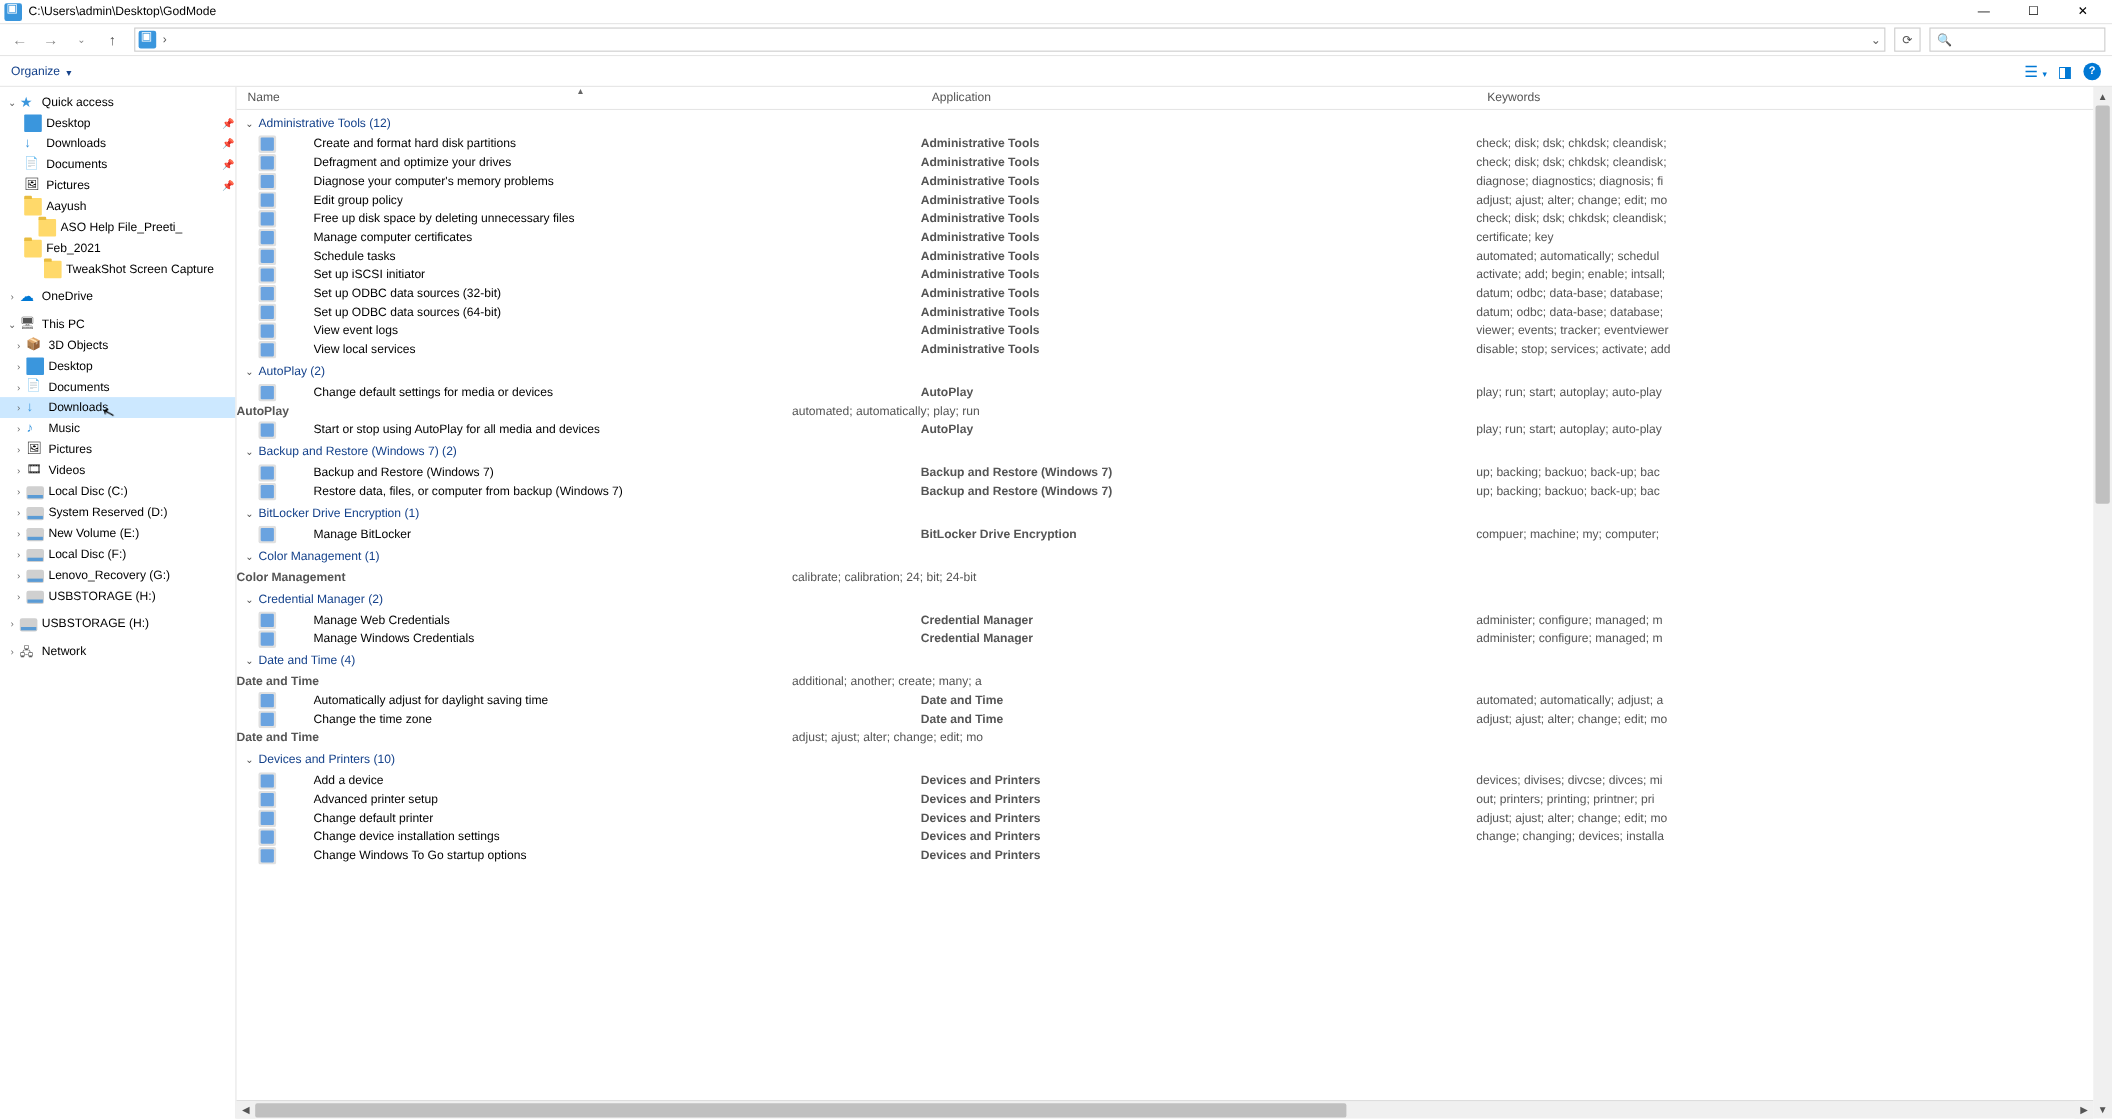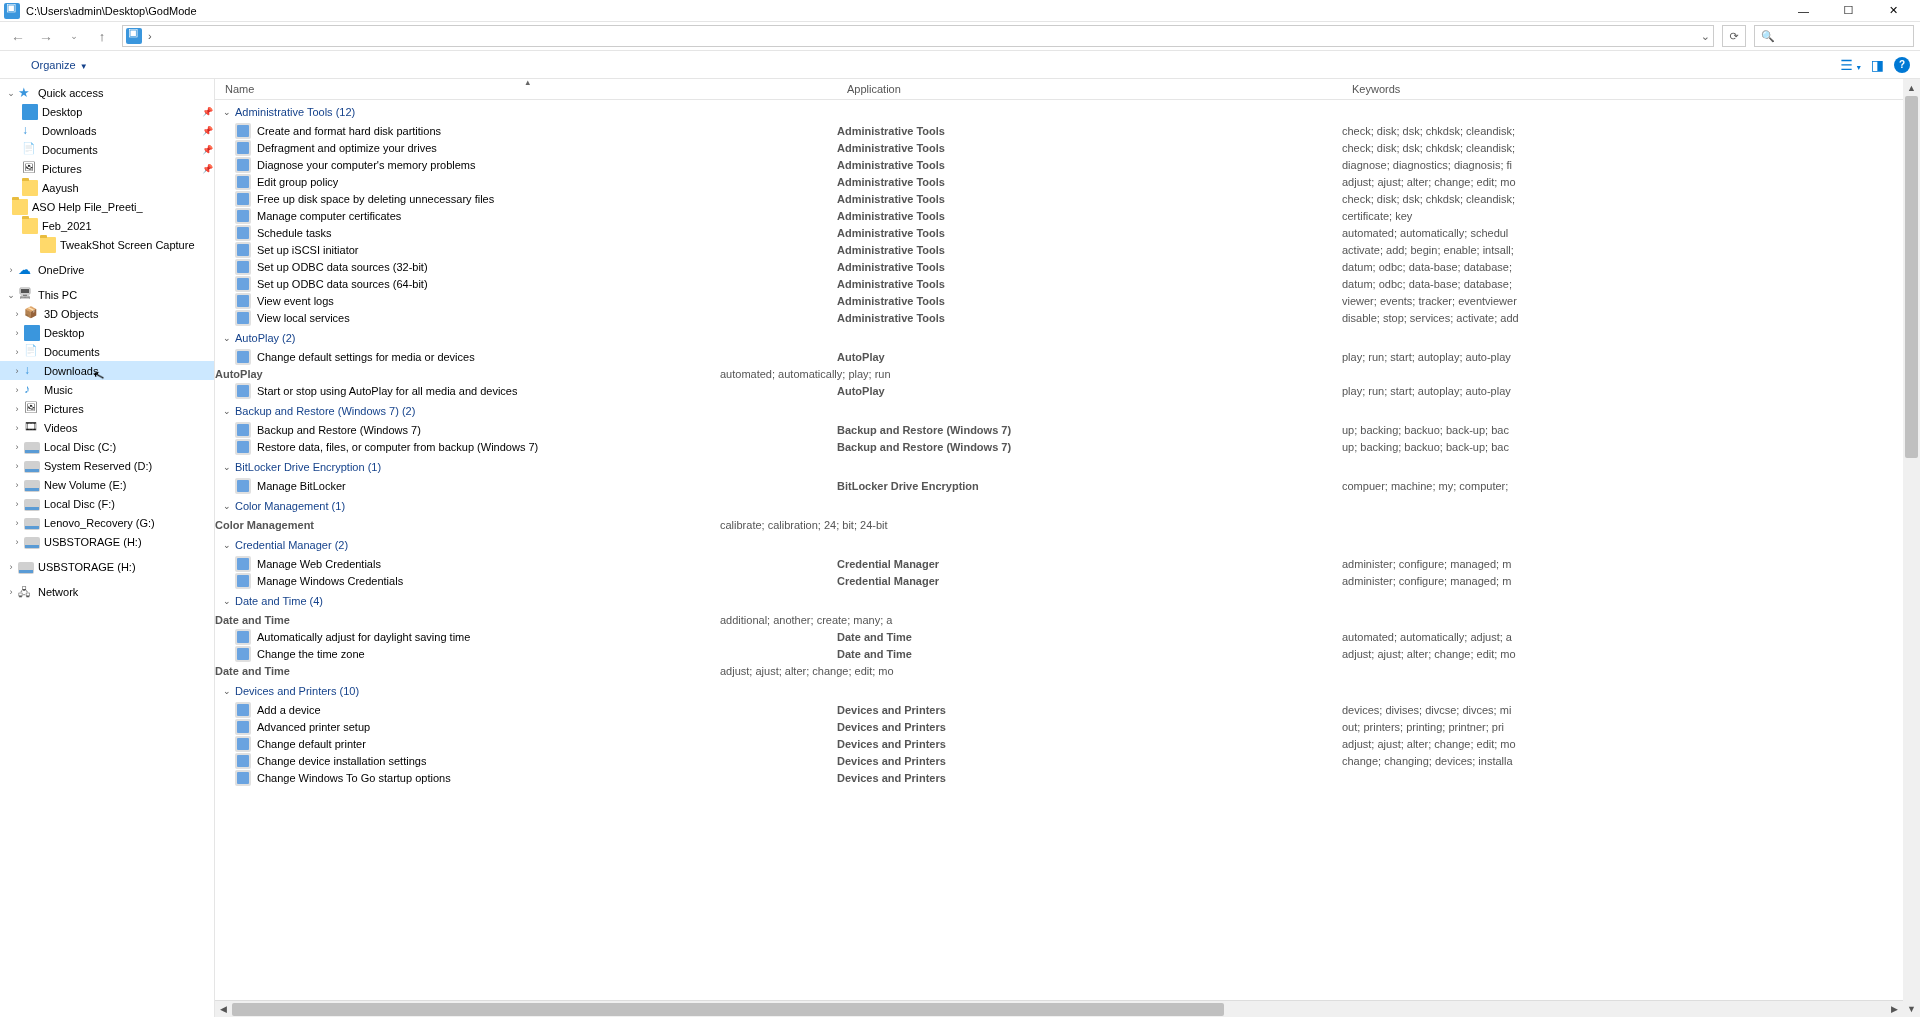"Organize" .orgbtn { margin-left: 21px -> none }
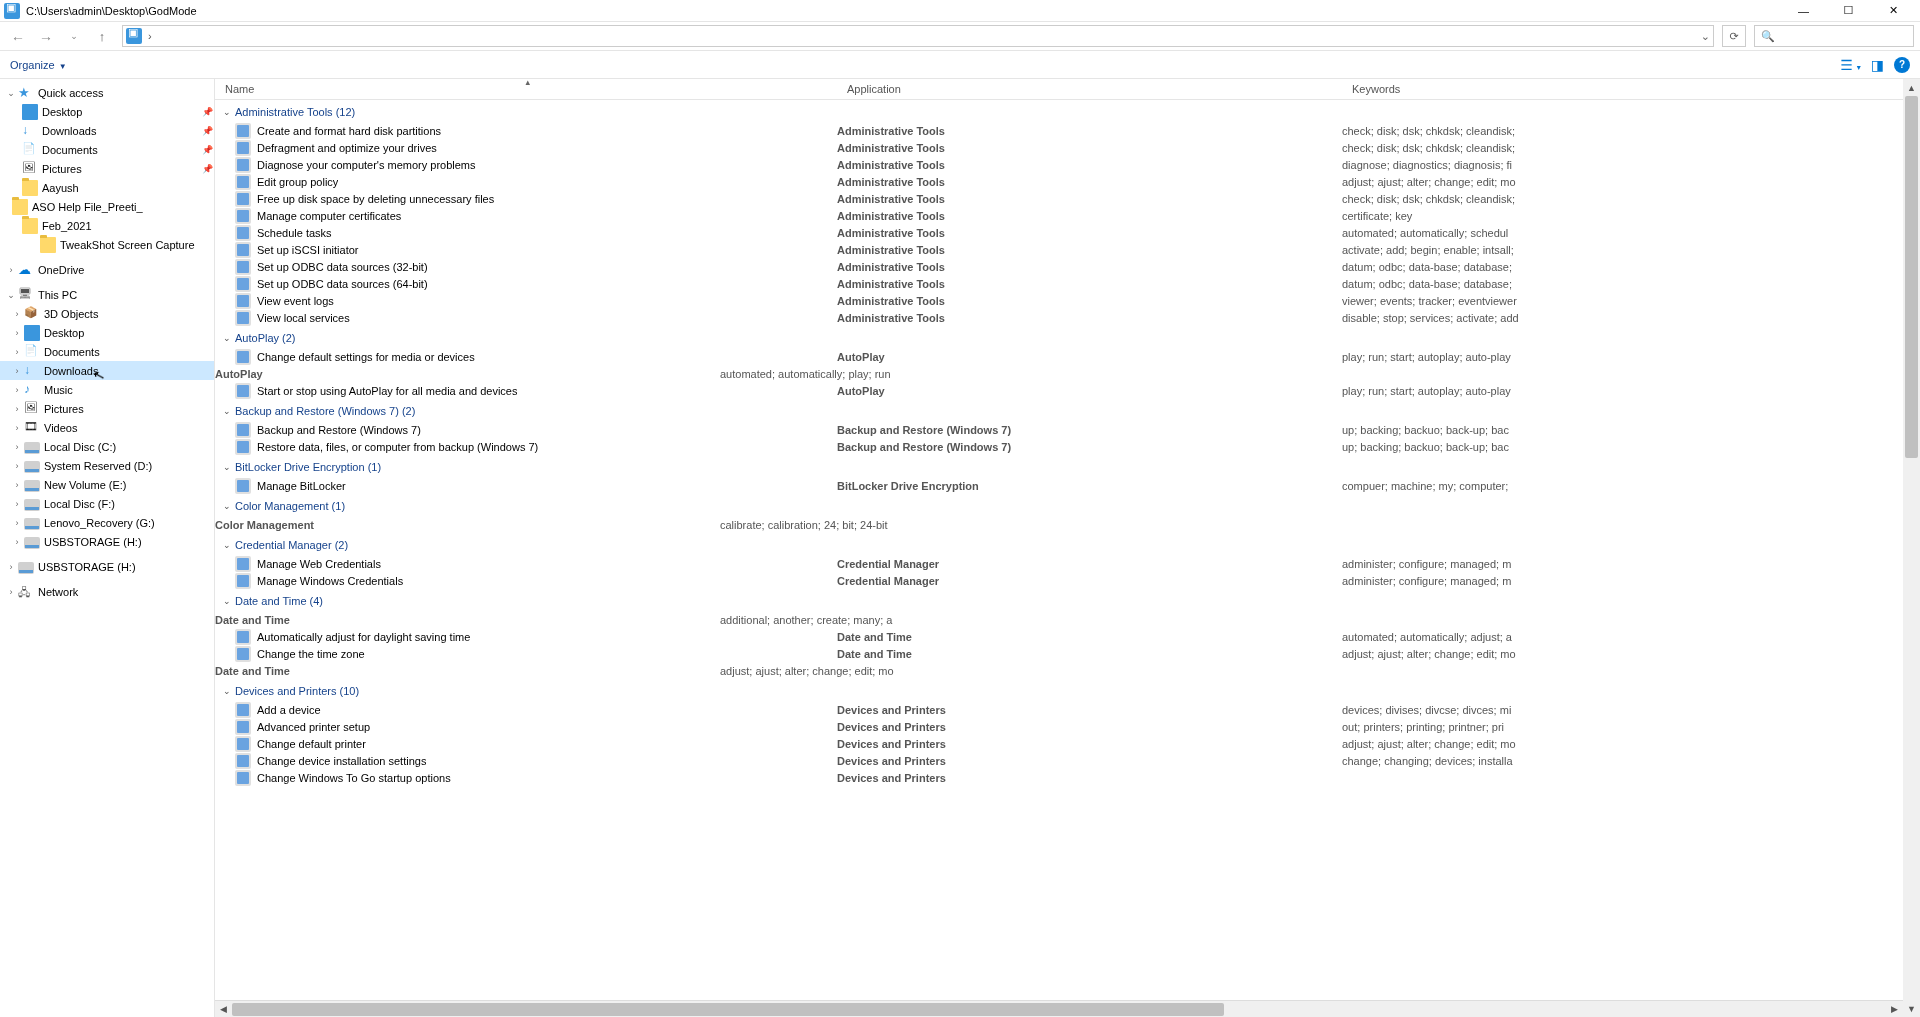"Create and format hard disk" .row .c-name { gap: none -> 28px }
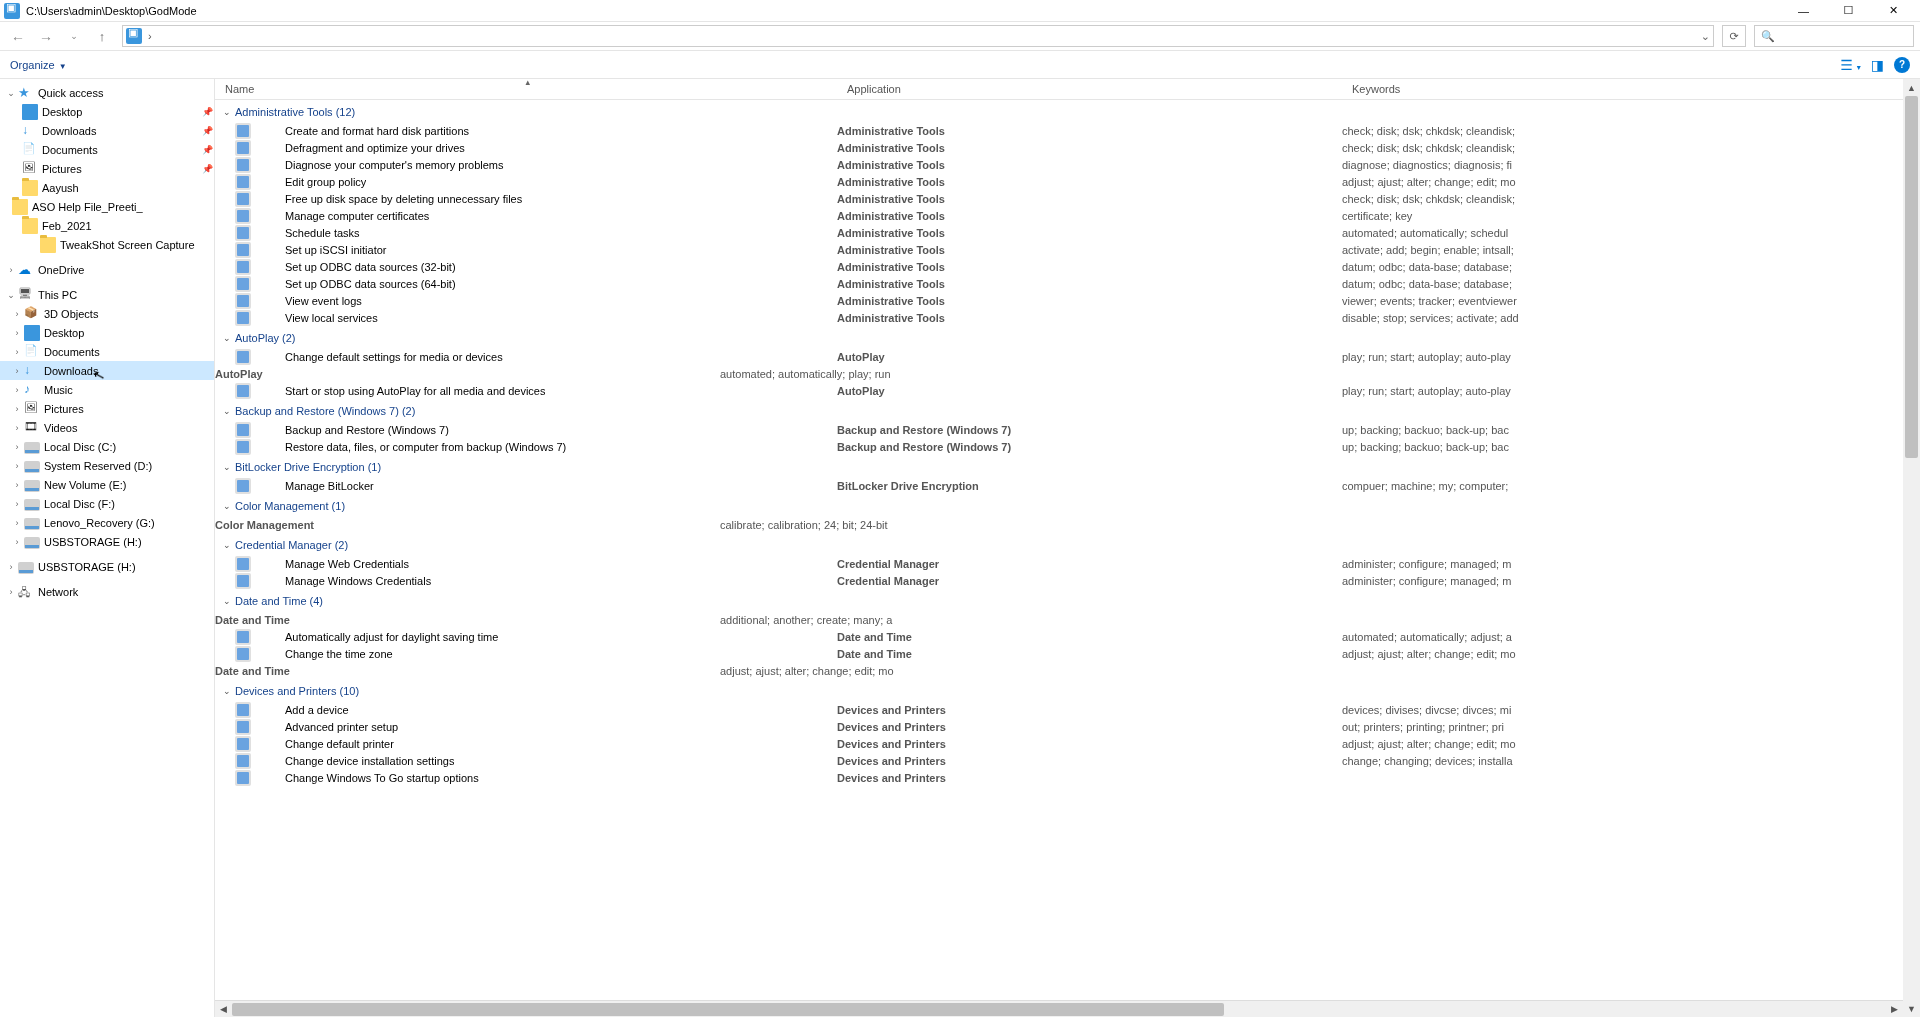"ASO Help File_Preeti_" div.tnode { padding-left: 12px -> 35px }
